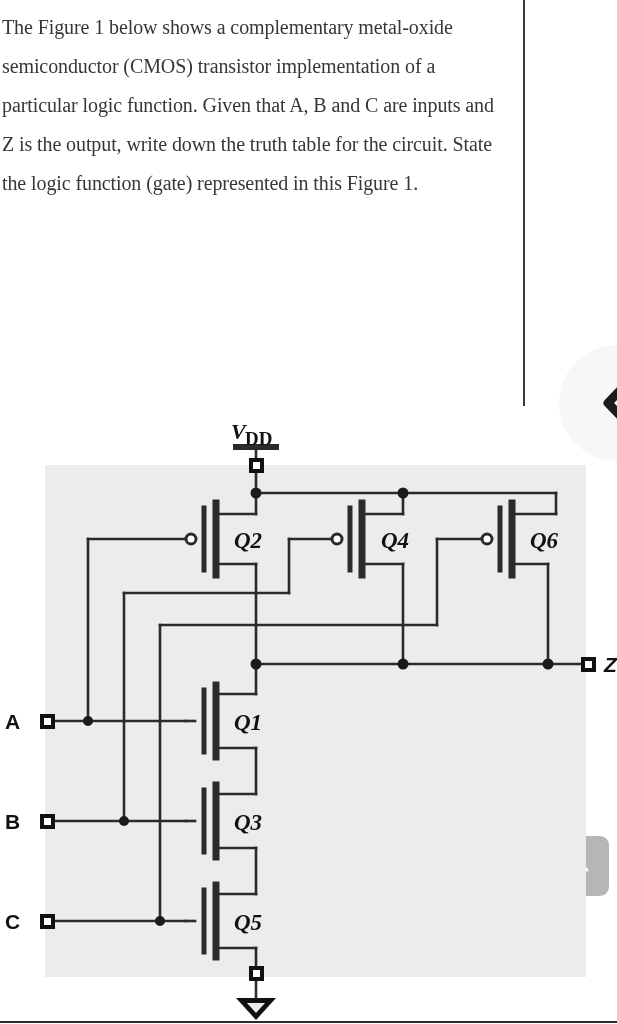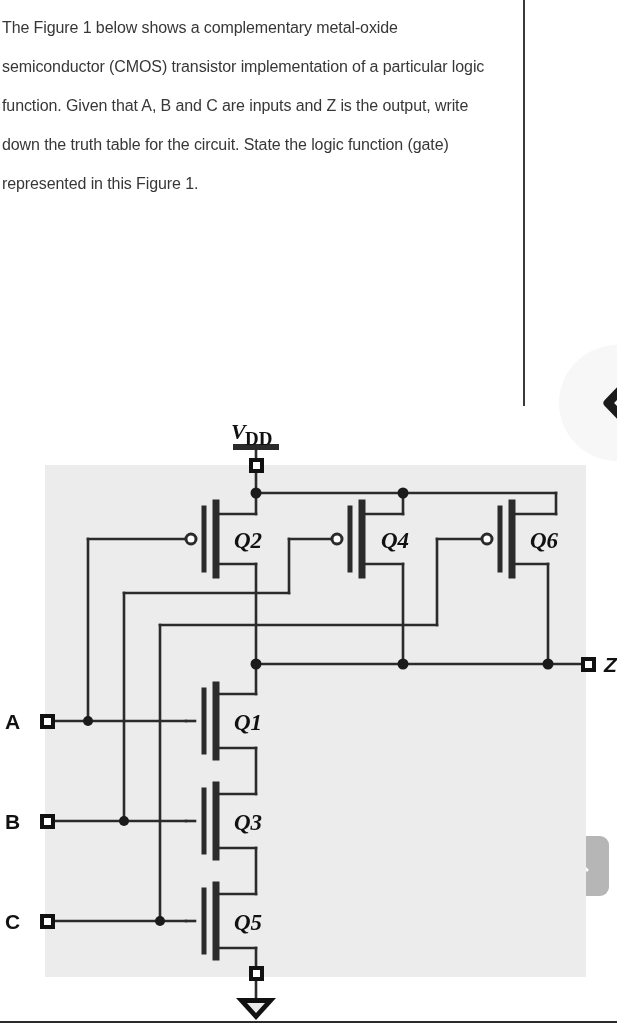"The Figure 1 below shows" #question-text { font-family: none -> Liberation Serif, serif; font-size: 16px -> 20px }
